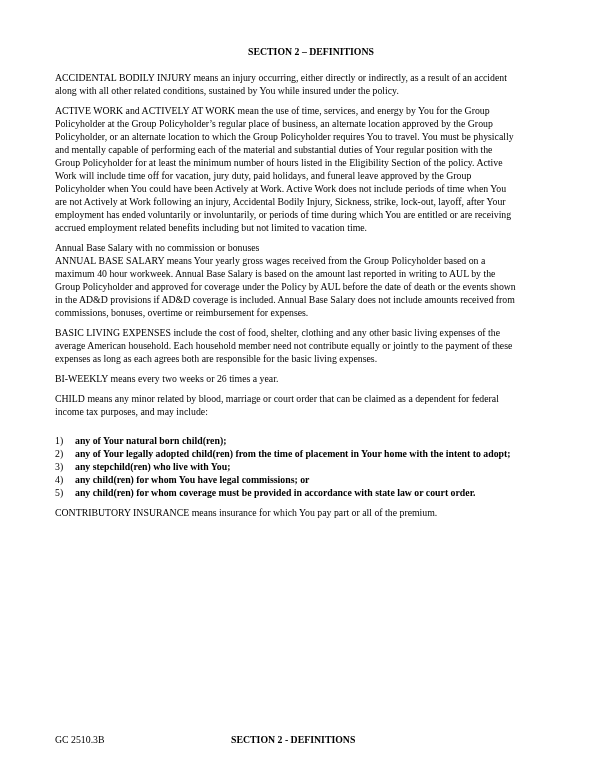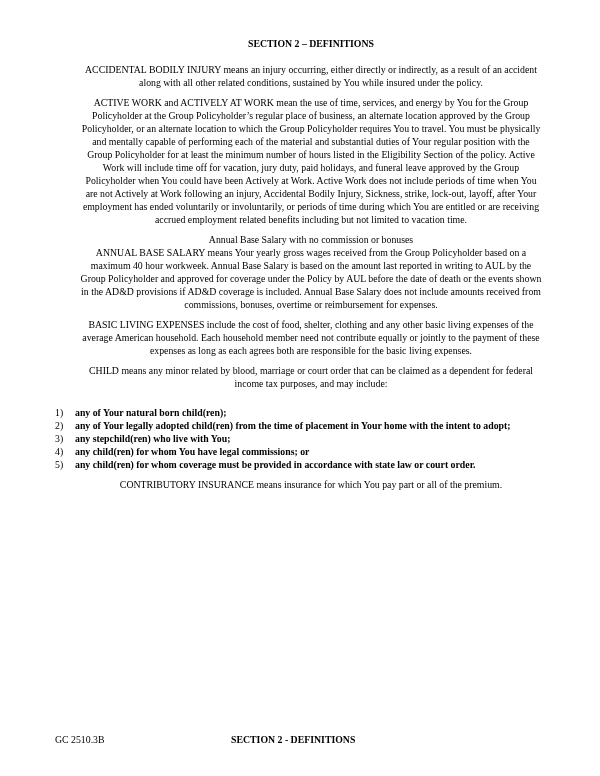"SECTION 2 – DEFINITIONS" .doc-title { margin: 0 0 13px 0 -> 8px 0 13px 0 }
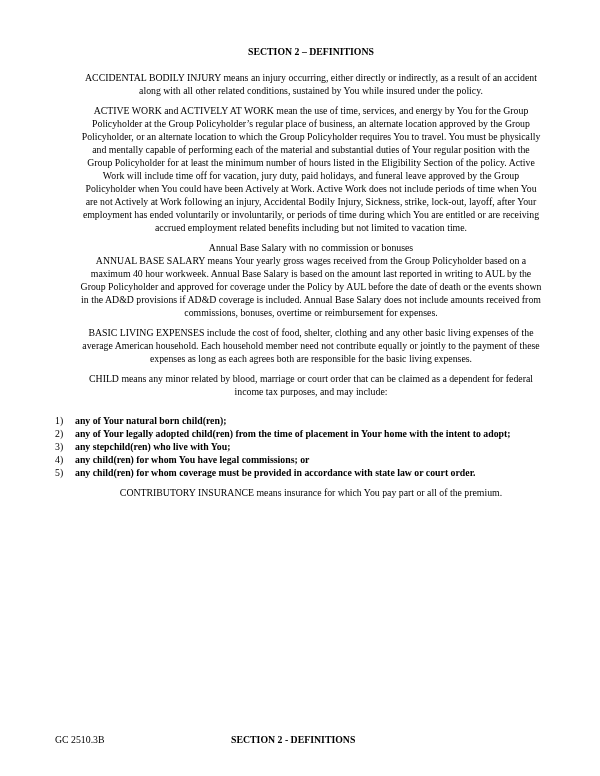"ACCIDENTAL BODILY INJURY means an" .para { text-align: center -> none }
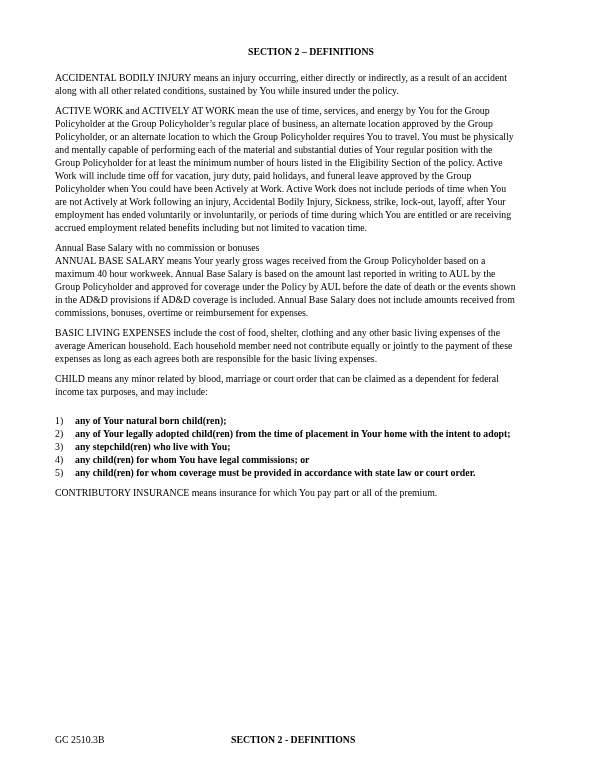"BI-WEEKLY means every two weeks" p.para { html: none -> <p>BI-WEEKLY means every two weeks or 26 times a year.</p> }
